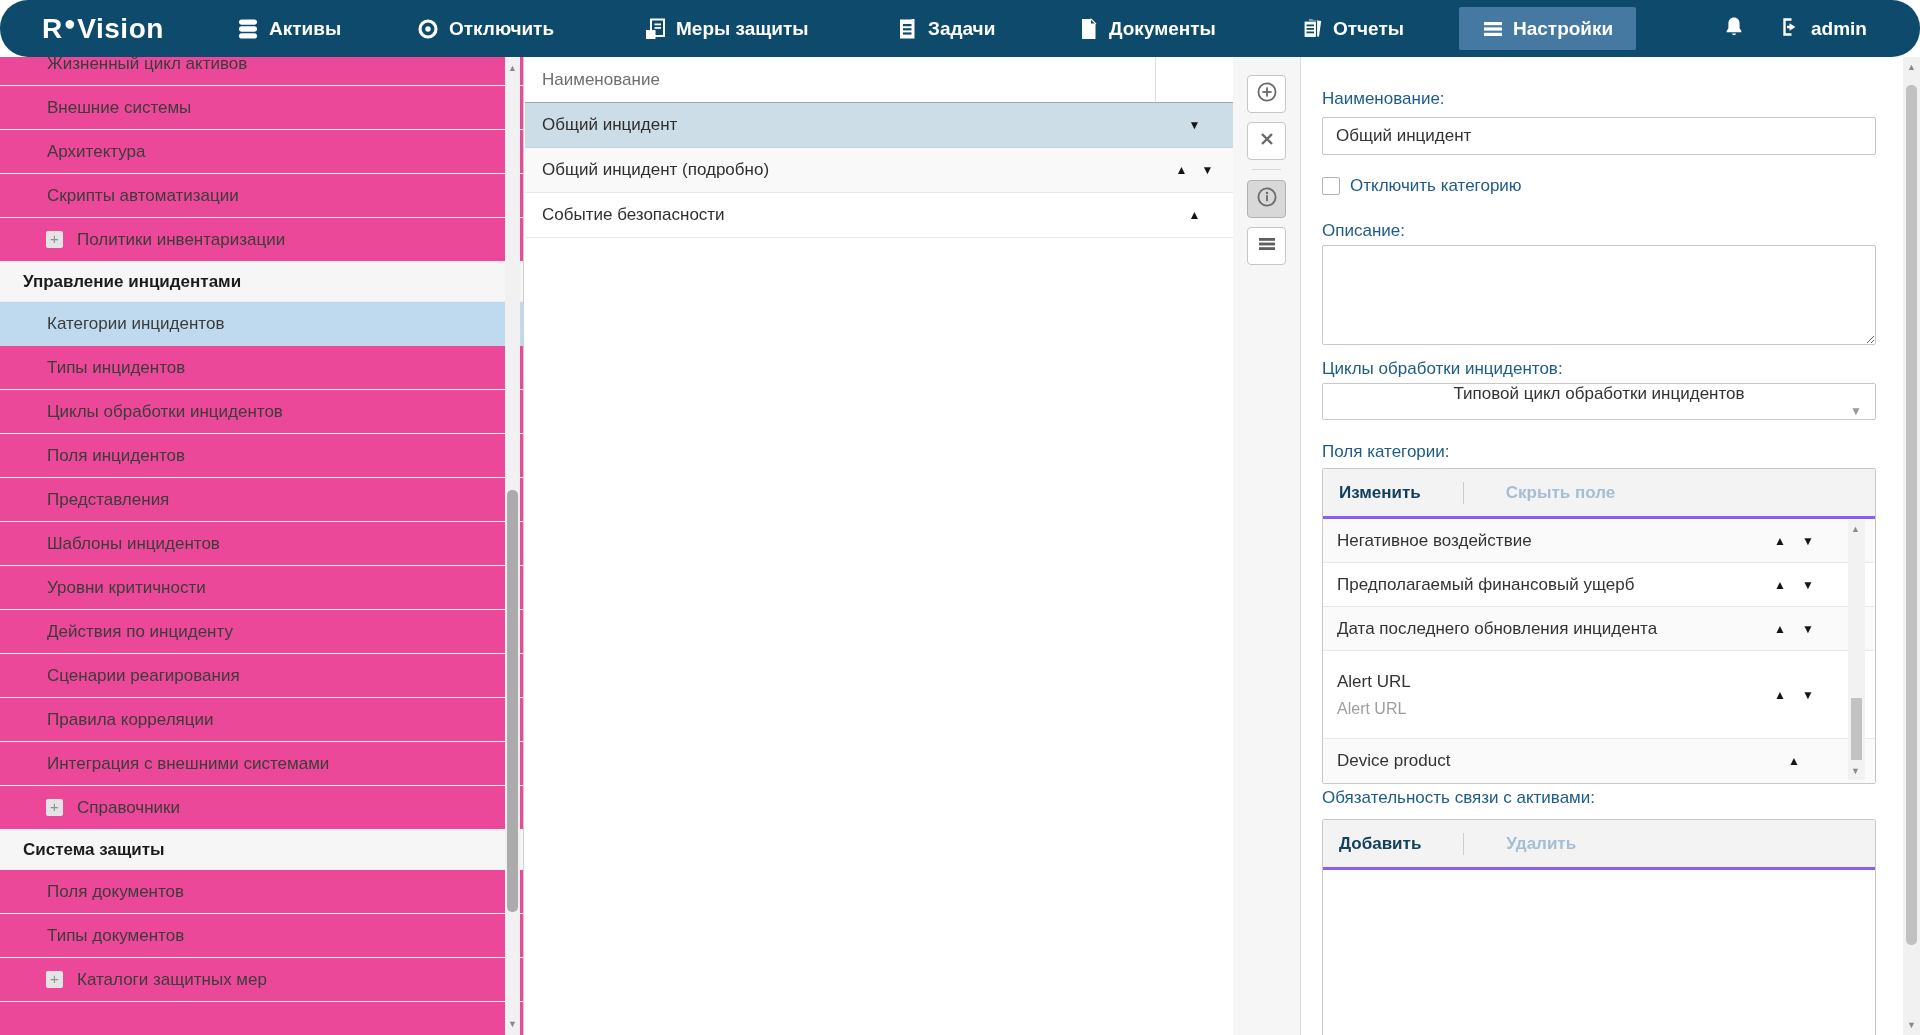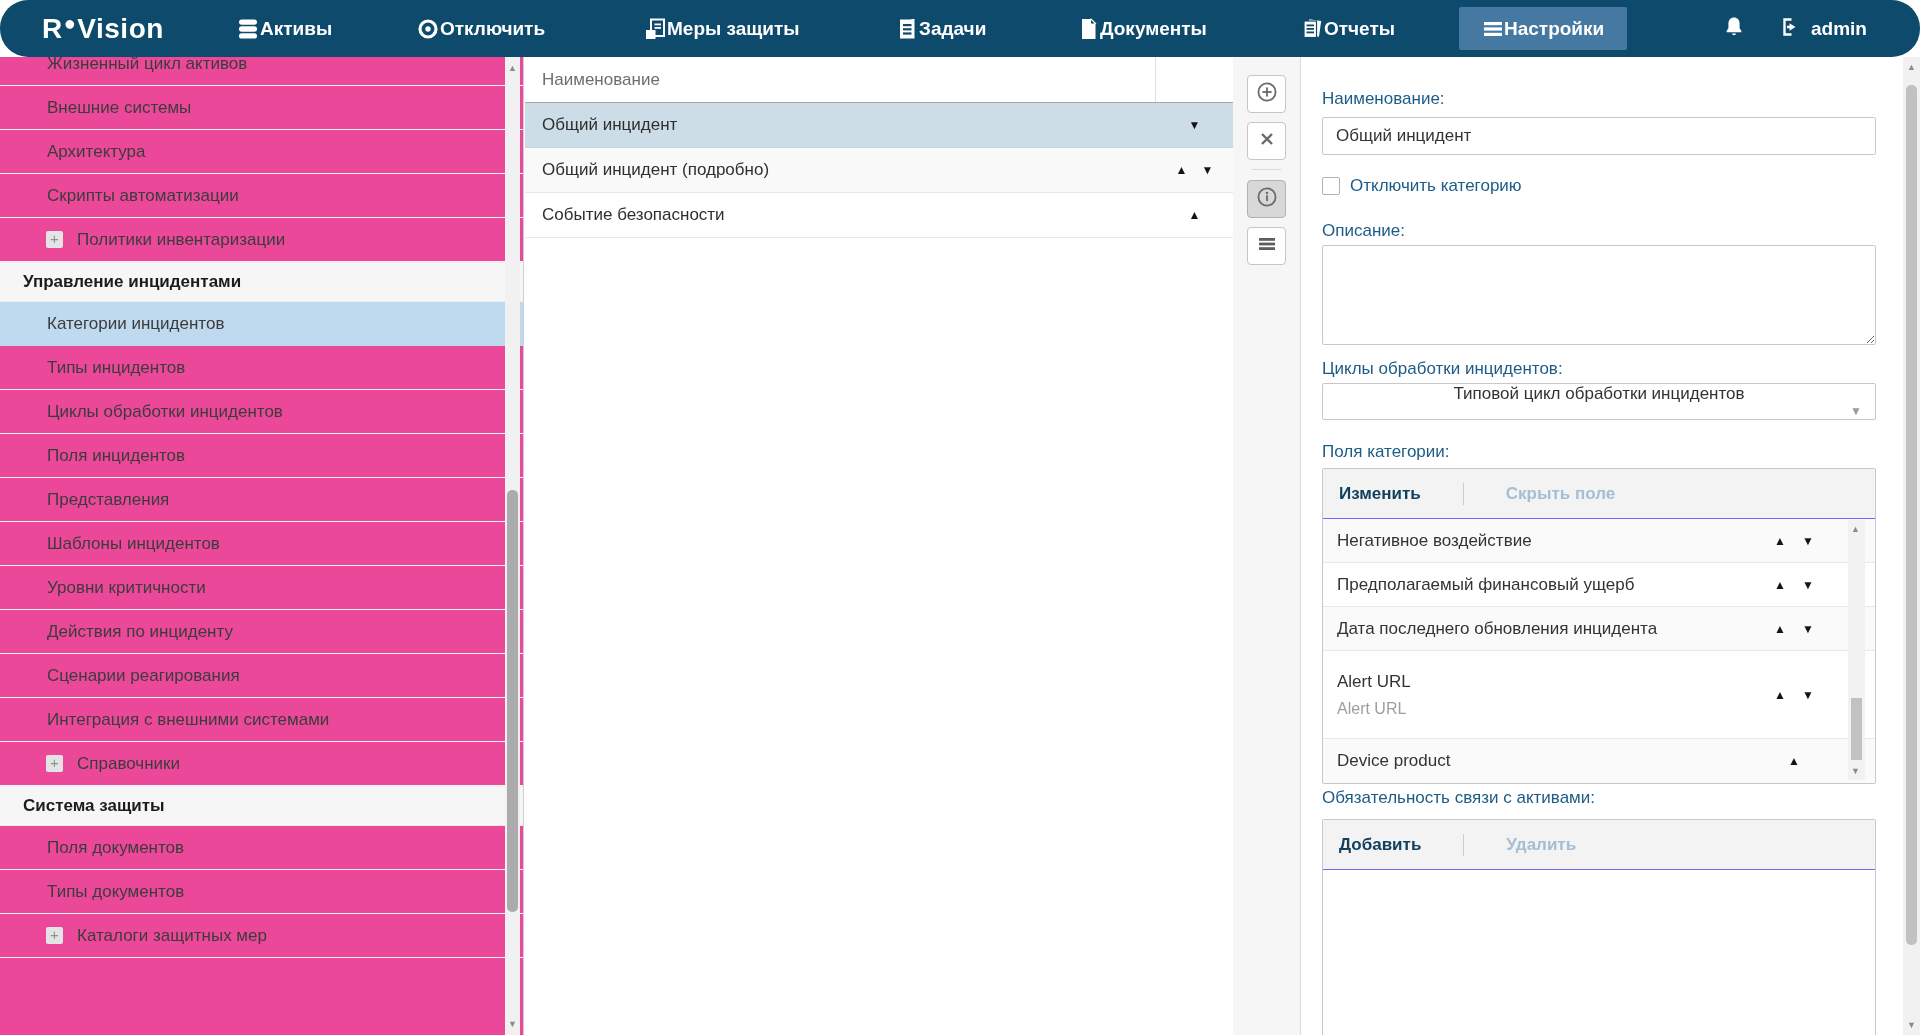"Активы" .nav-item { gap: none -> 9px }
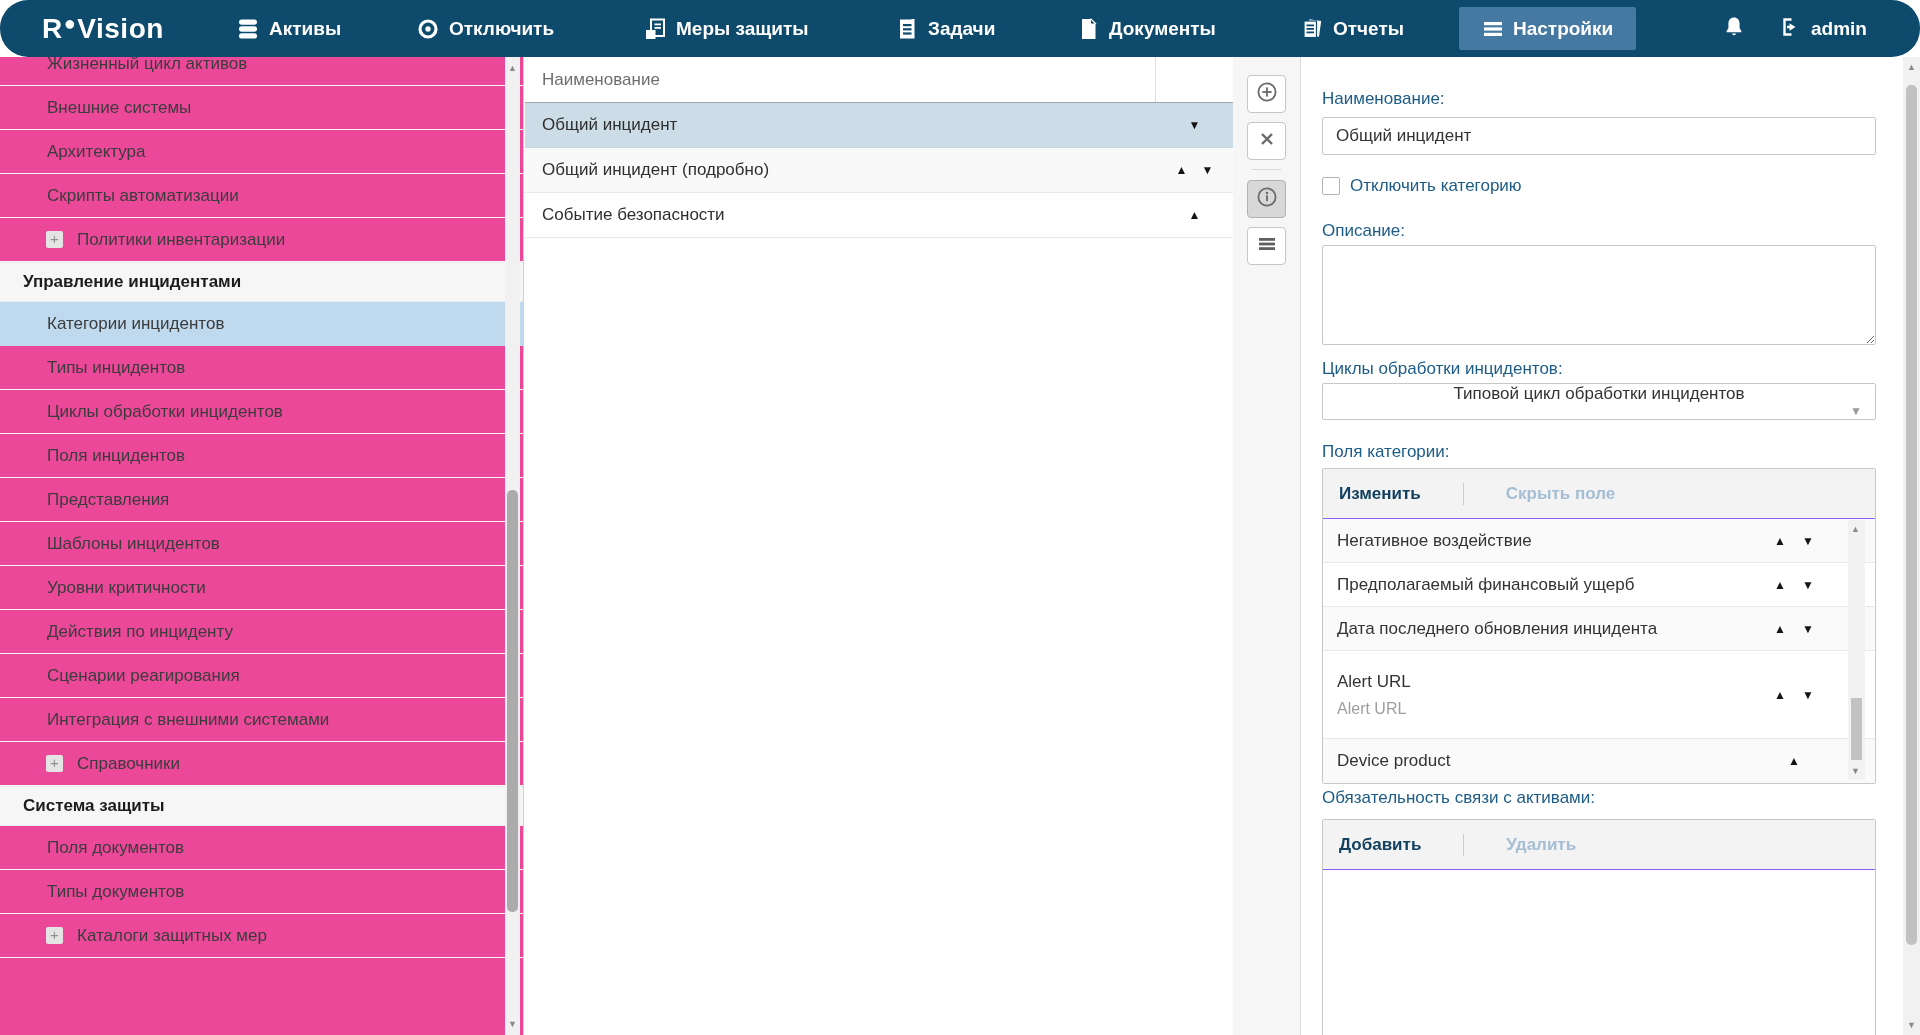"Изменить" .sub-head { border-bottom: 1px solid #8b5cf6 -> 3px solid #8b5cf6 }
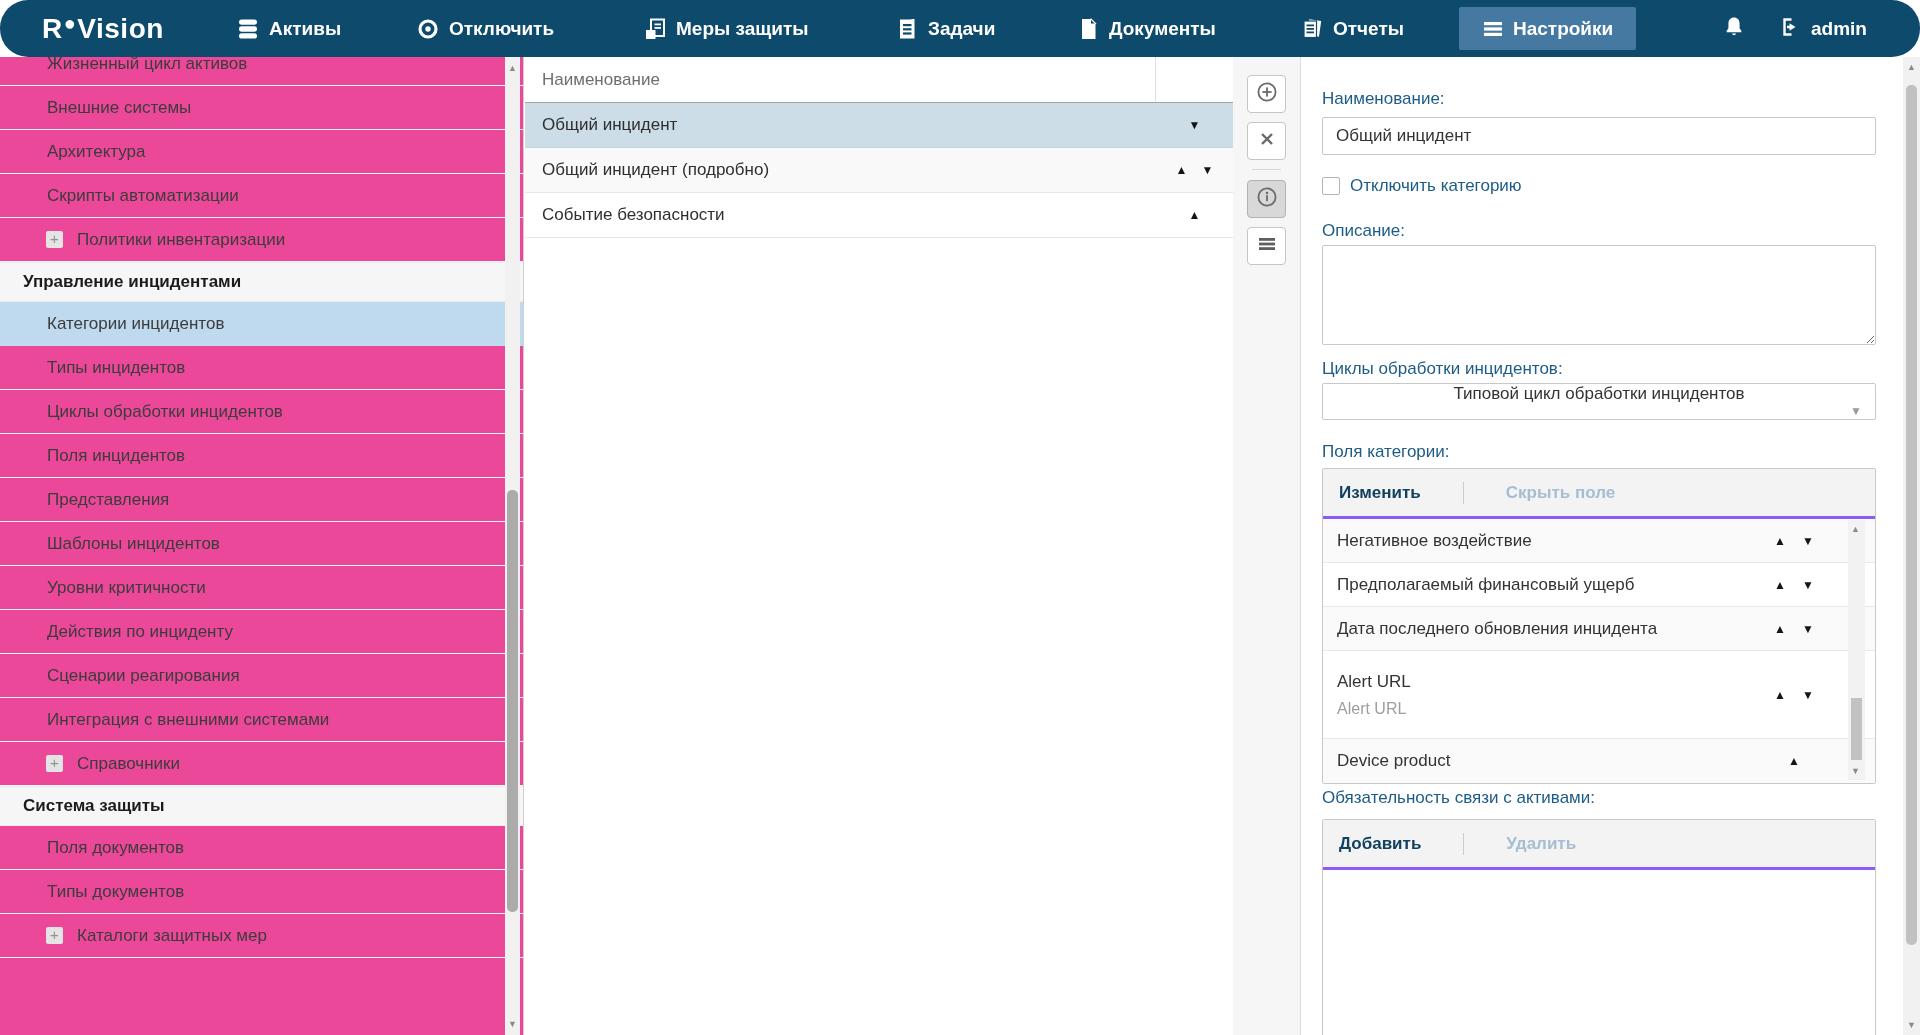"Правила корреляции" div.sb-row { html: none -> <div> <span>Правила корреляции</span> </div> }
